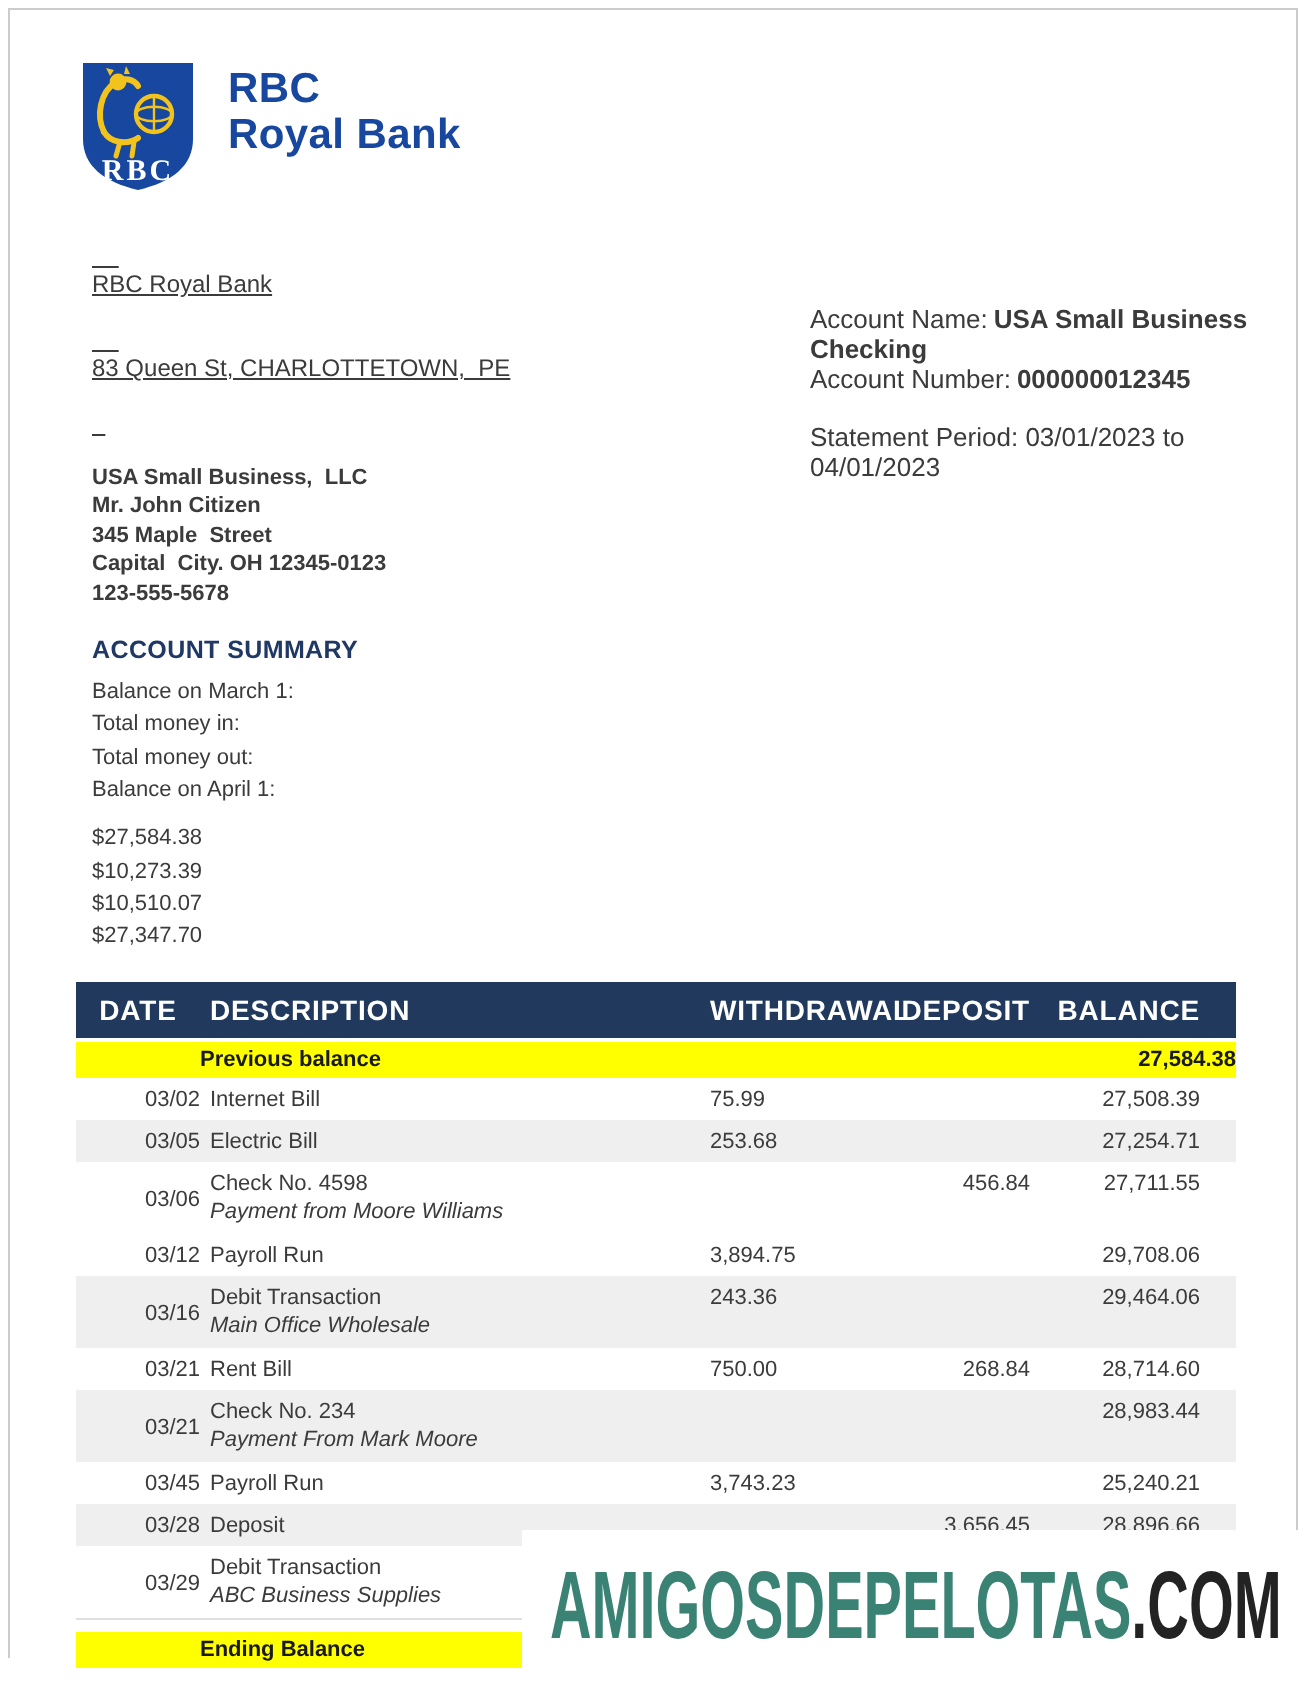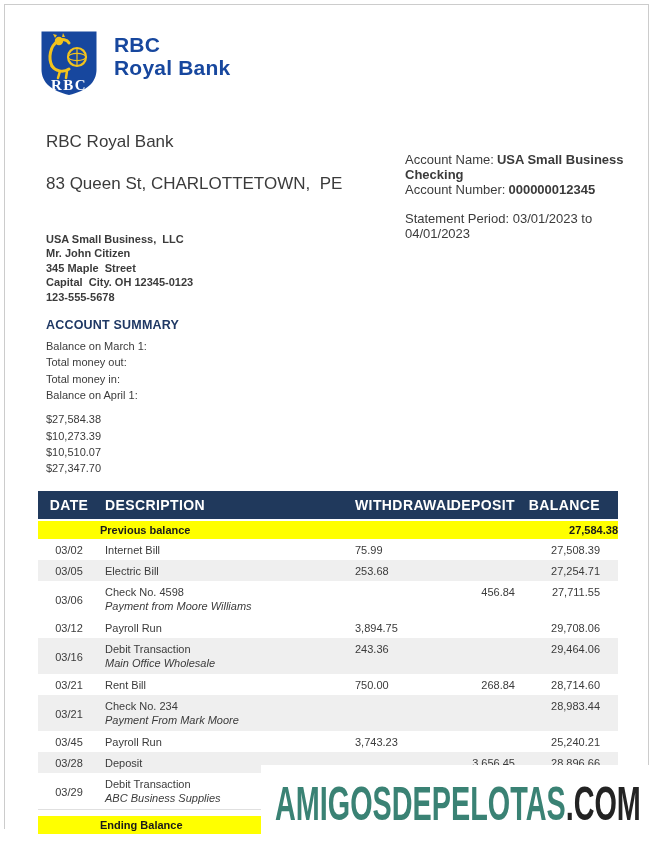"RBC Royal Bank" .bank-address { font-size: 17px -> 12px; text-decoration: none -> underline }
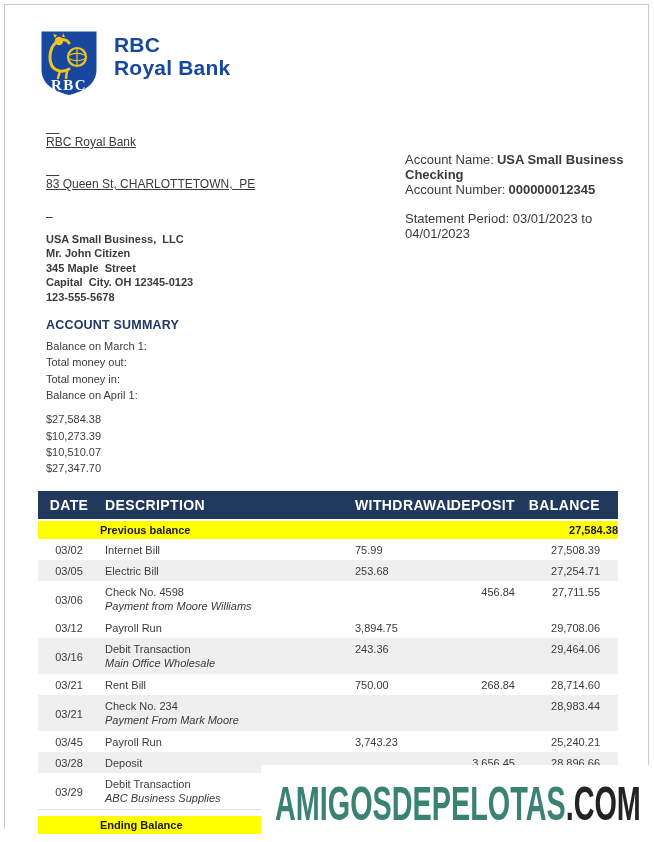"Total money out:" div { order: before "Total money in:" -> after "Total money in:" }
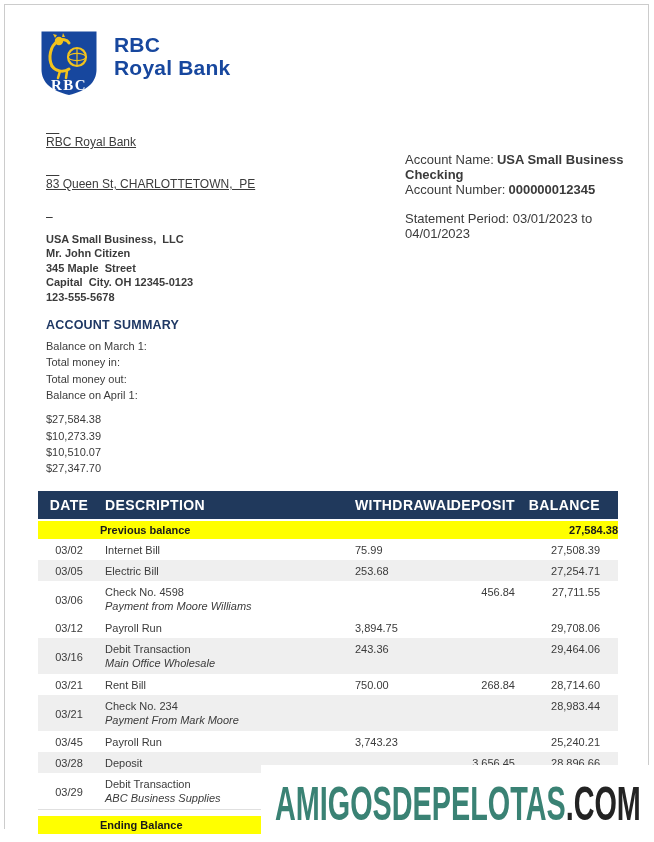"03/02" td.c0 { text-align: center -> right }
